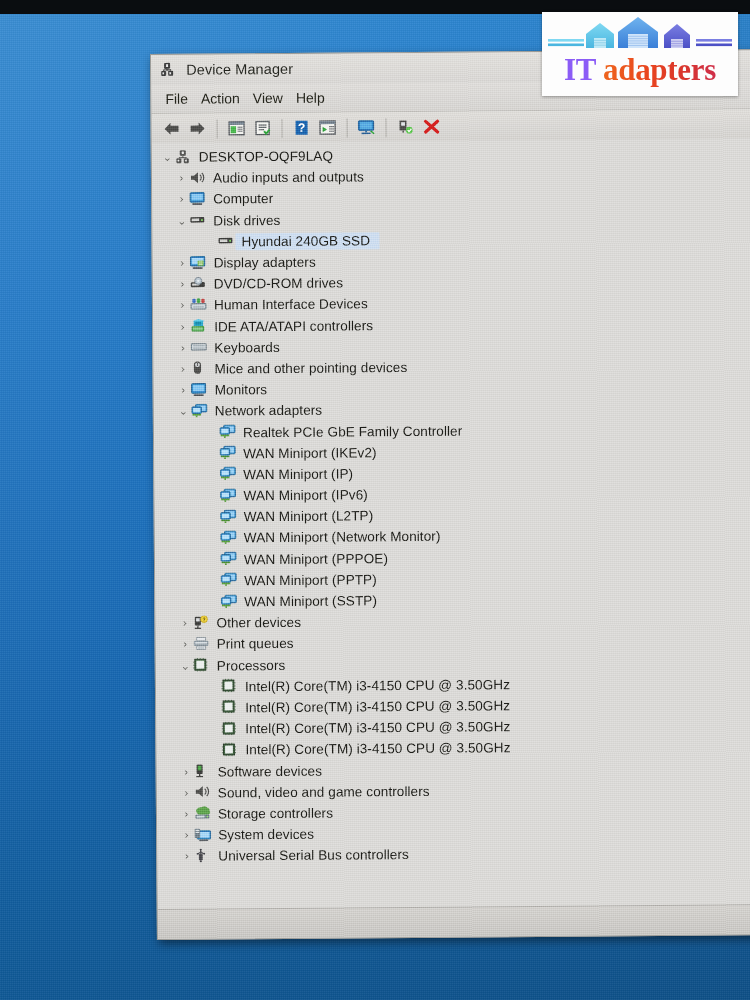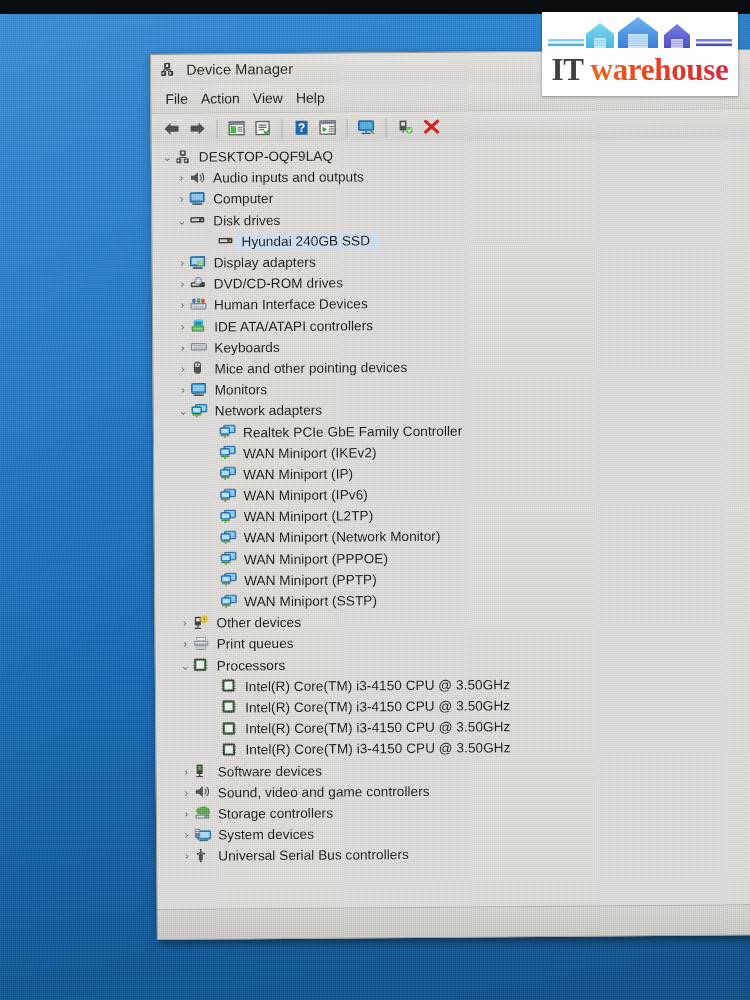"IT" #logo .word .it { color: #404040 -> #8b5cf6 }
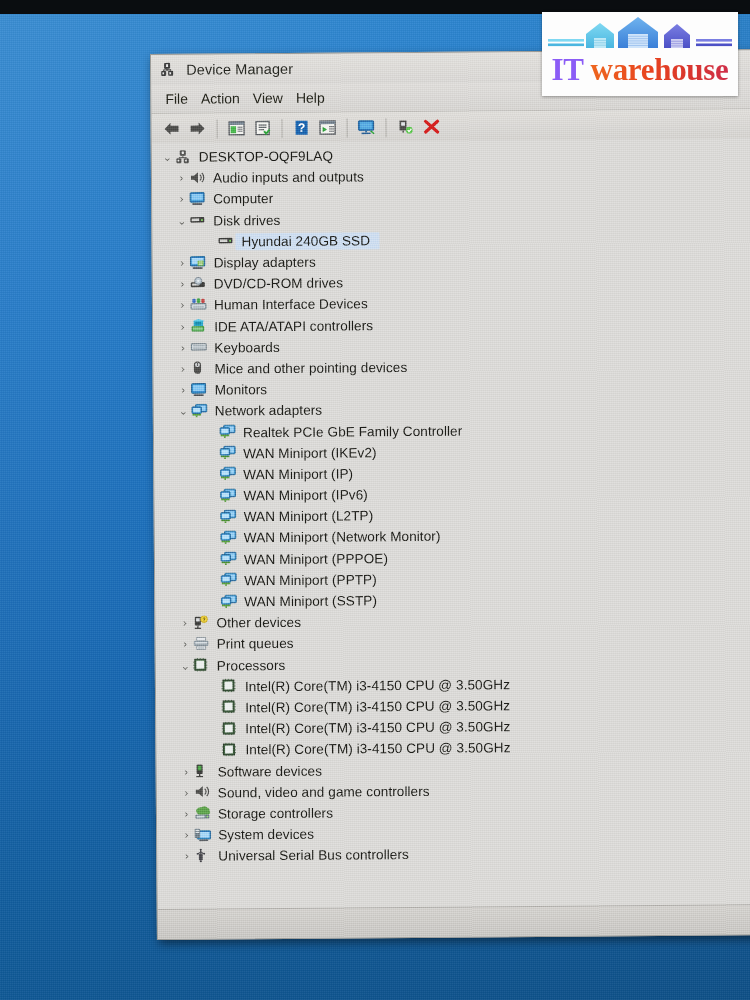"warehouse" span.wh { text: warehouse -> adapters }
